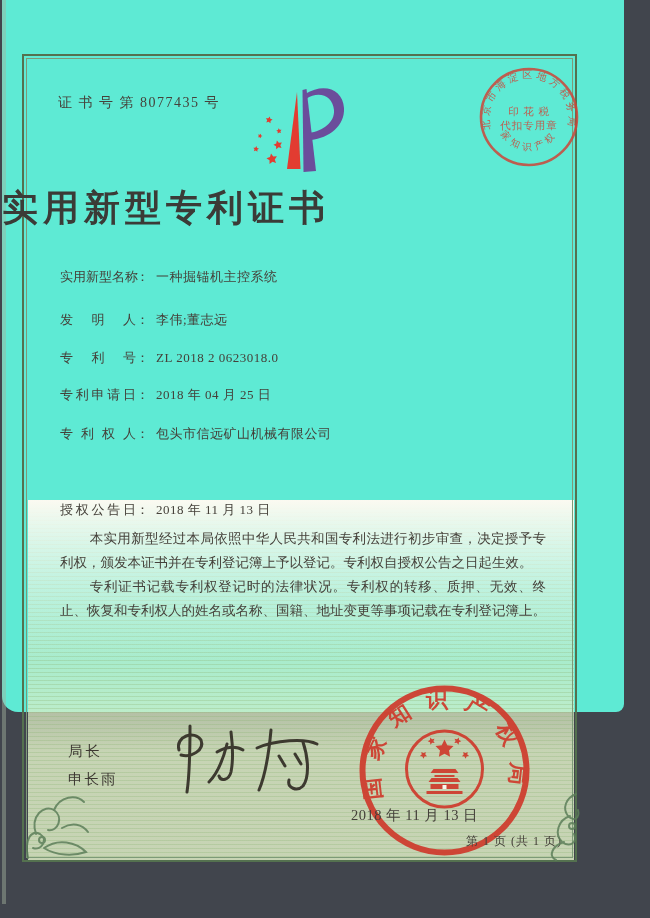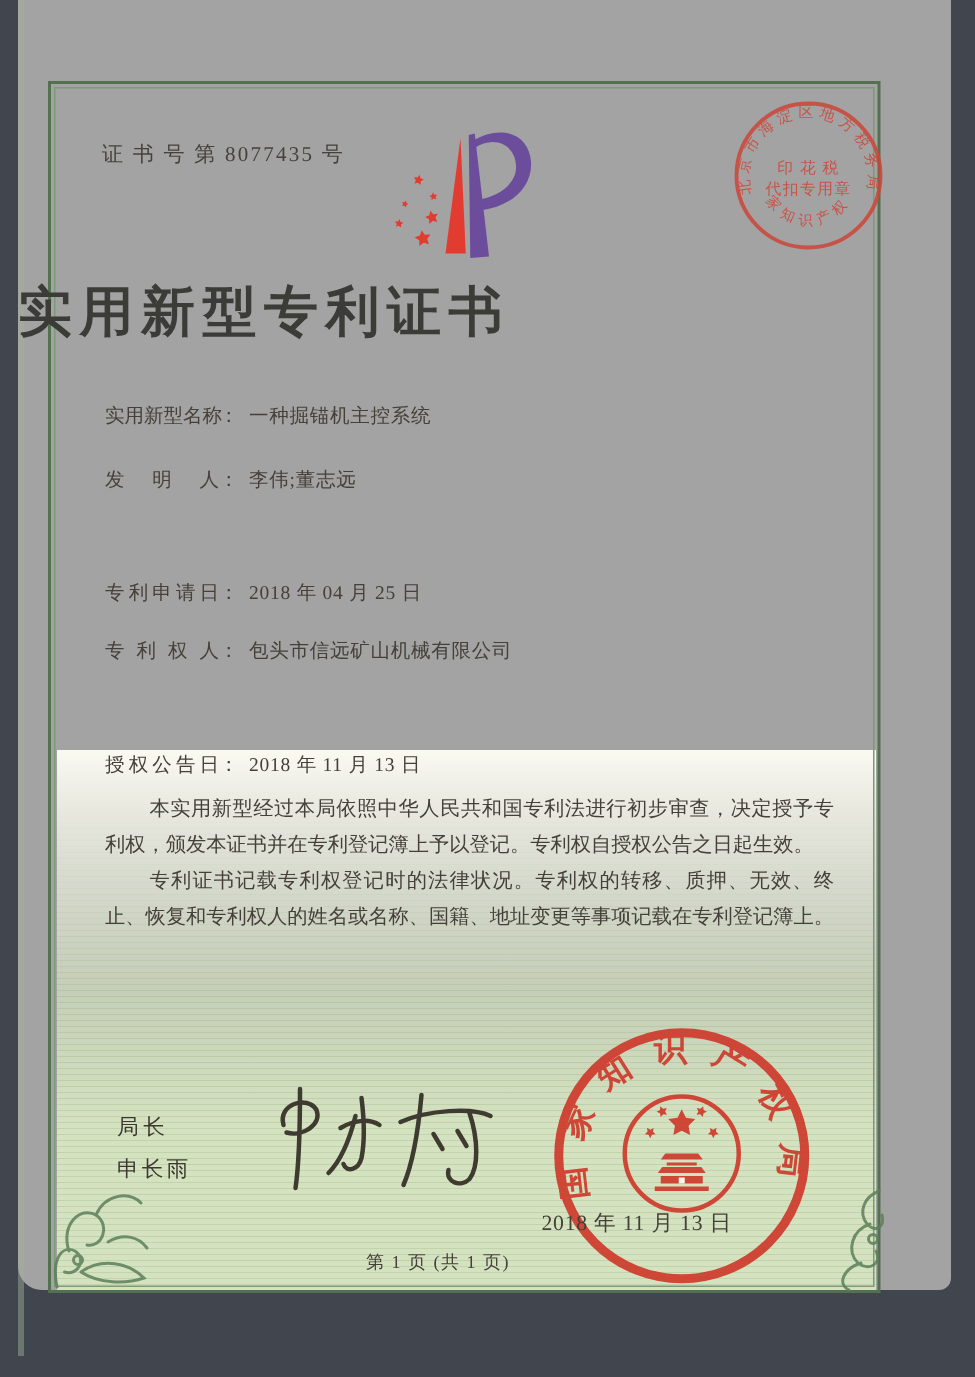"证 书 号 第 8077435" .page { background: #a3a3a3 -> #5eead4; height: 860px -> 712px; left: 12px -> 2px }
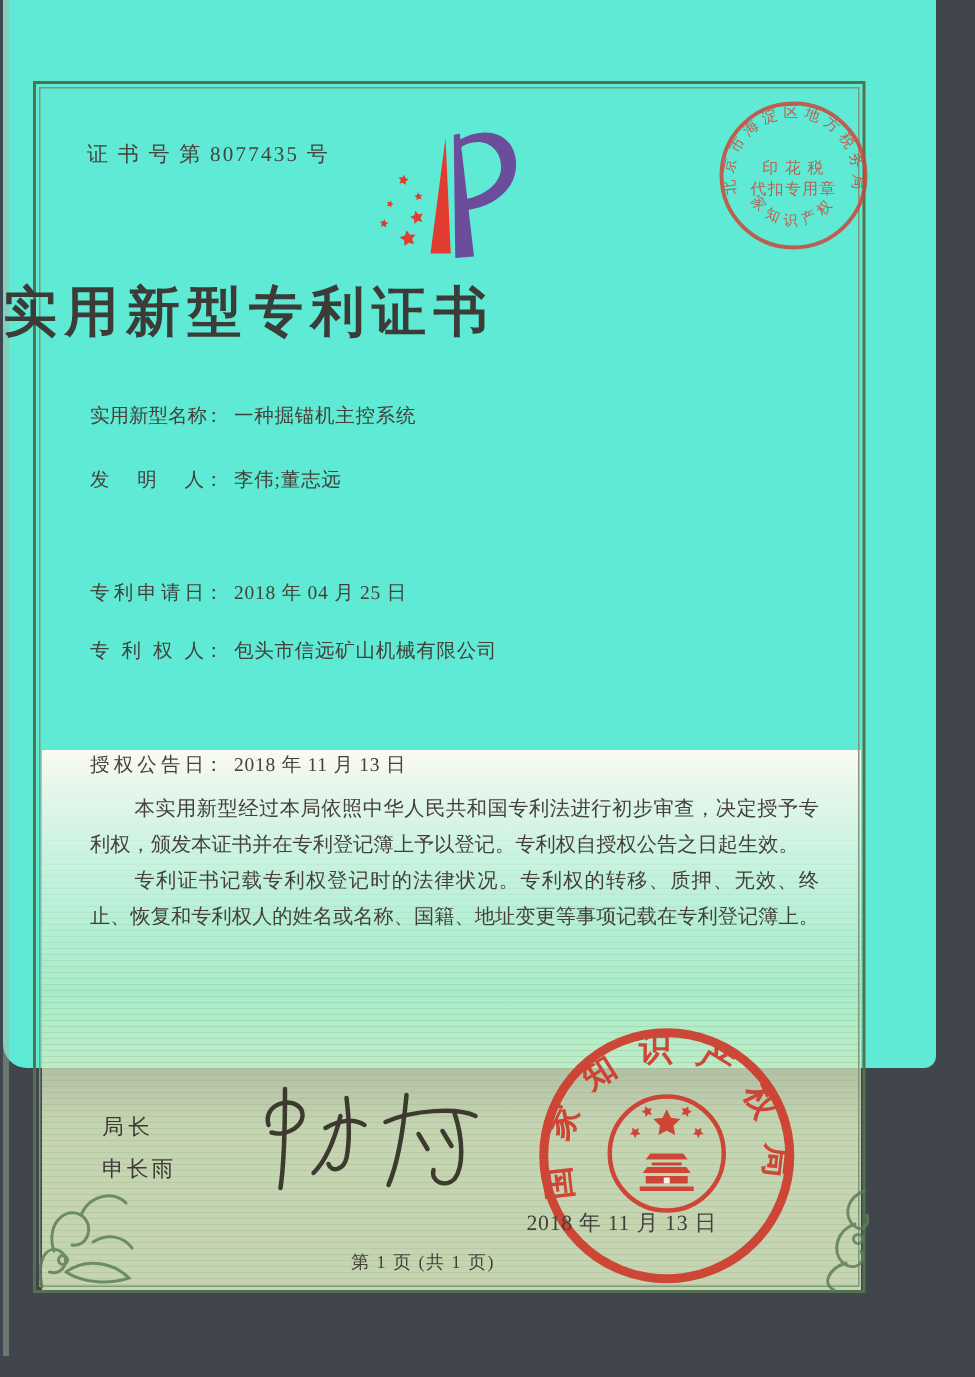"专利号： ZL 2018 2 0623018.0" div.frow { html: none -> <div> <span>专利号</span><span>：</span><span>ZL 2018 2 0623018.0</span> </div> }
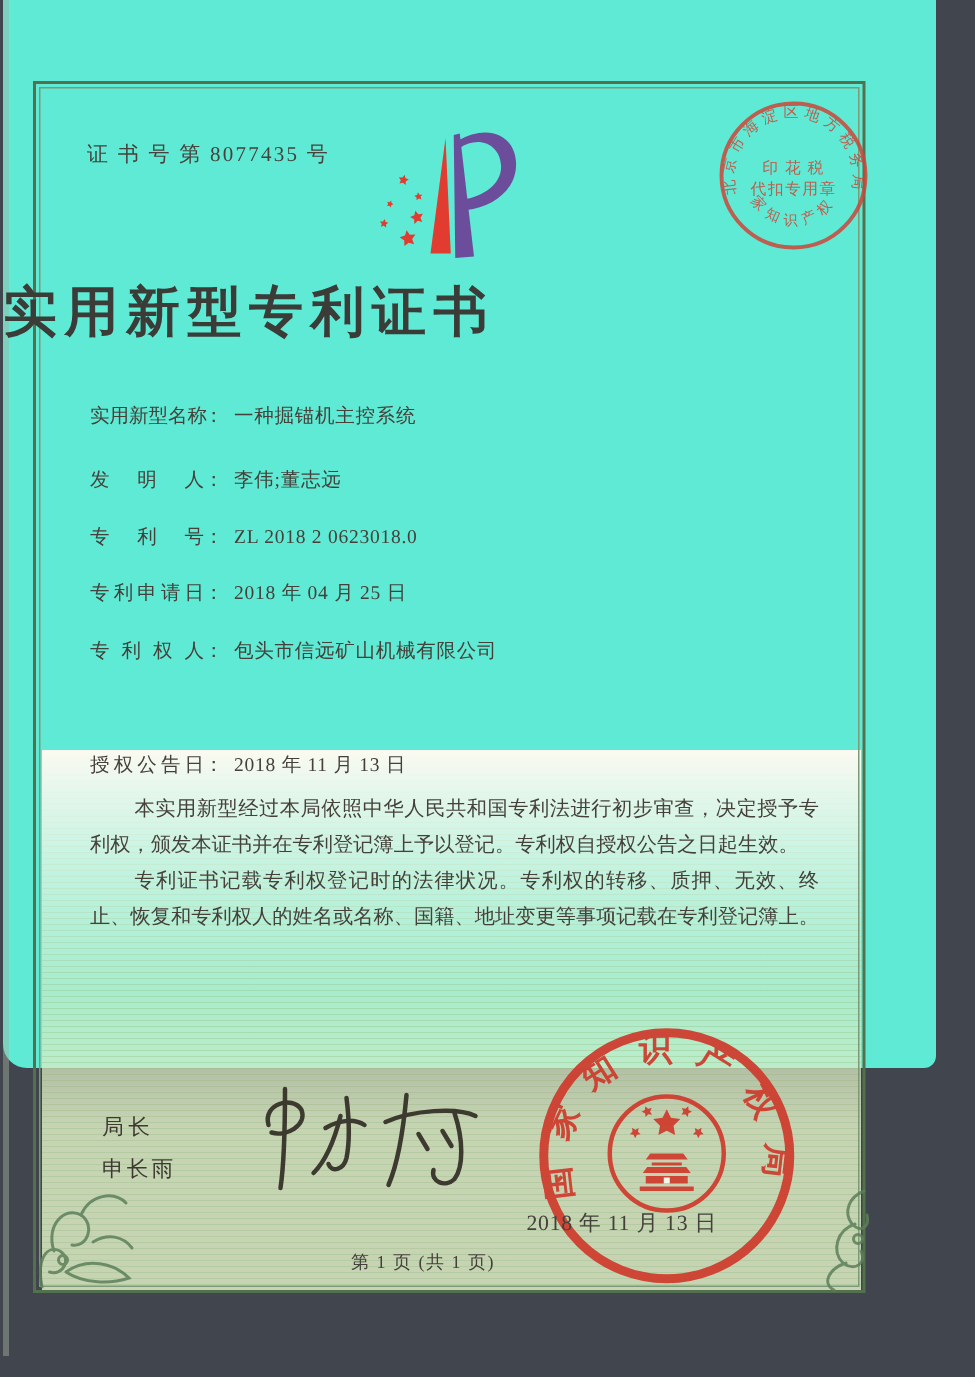"第 1 页 (共 1" .footer { text-align: center -> right }
